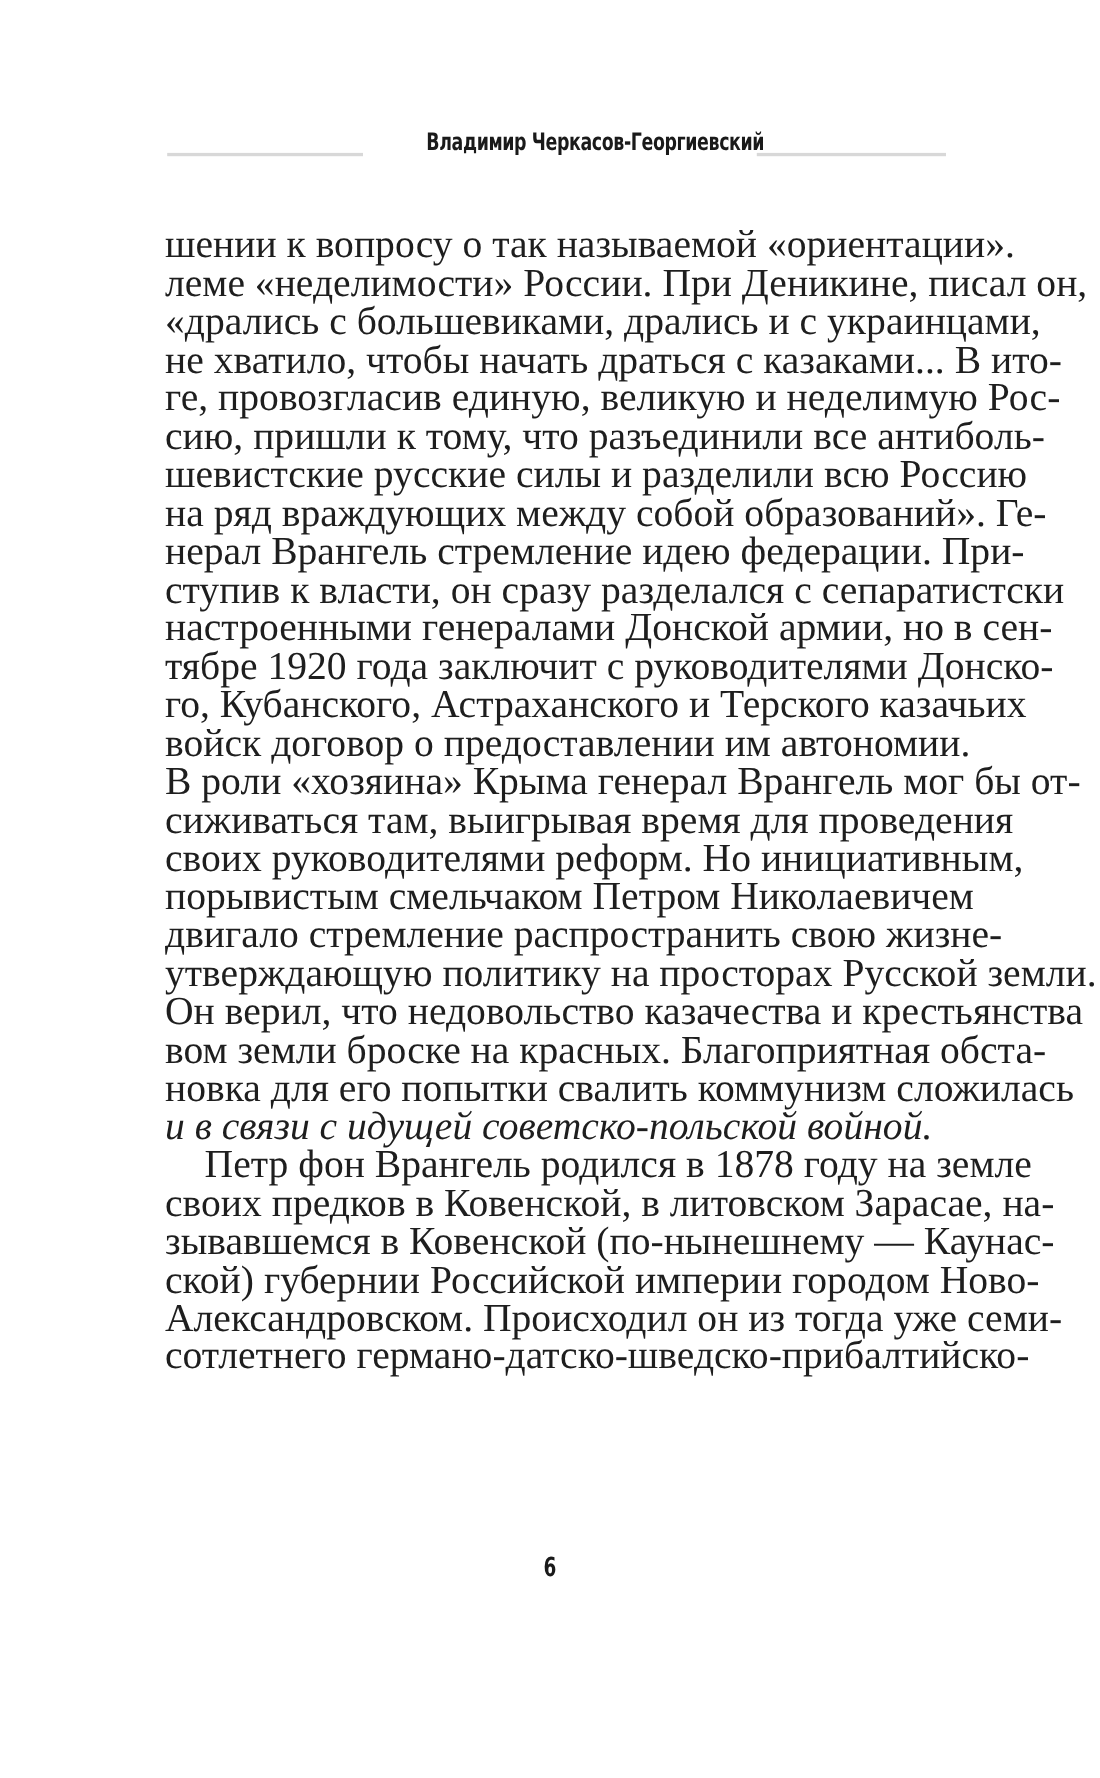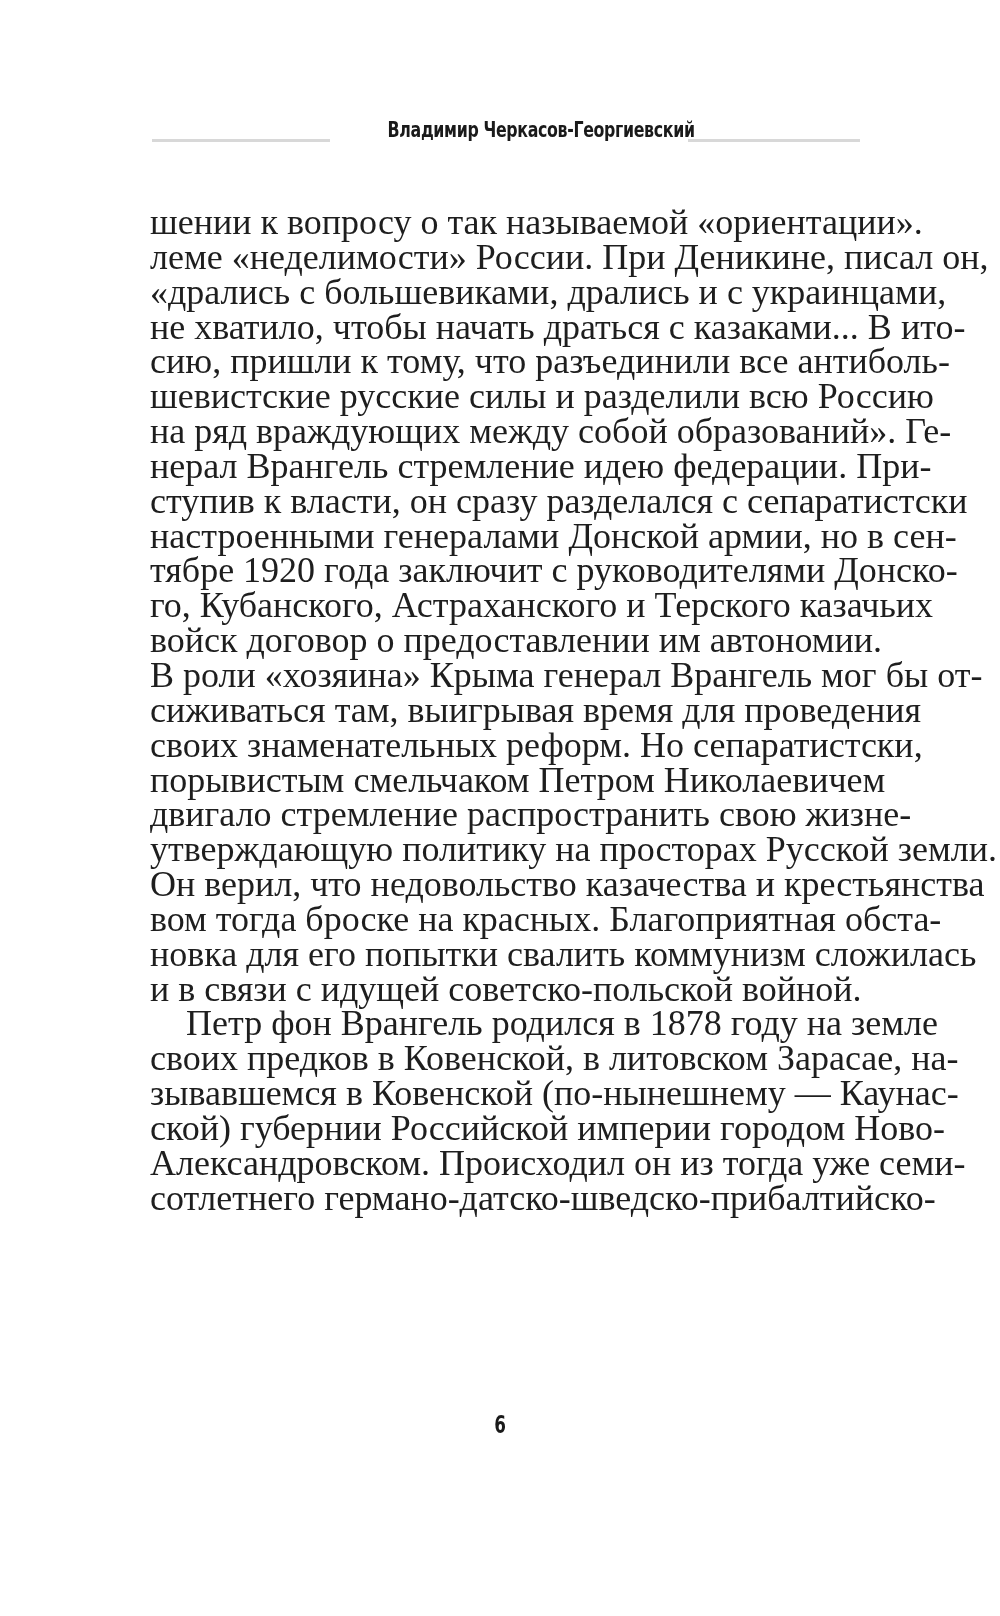"ге, провозгласив единую, великую и" span.line { html: none -> <span>ге, провозгласив единую, великую и неделимую Рос-</span> }
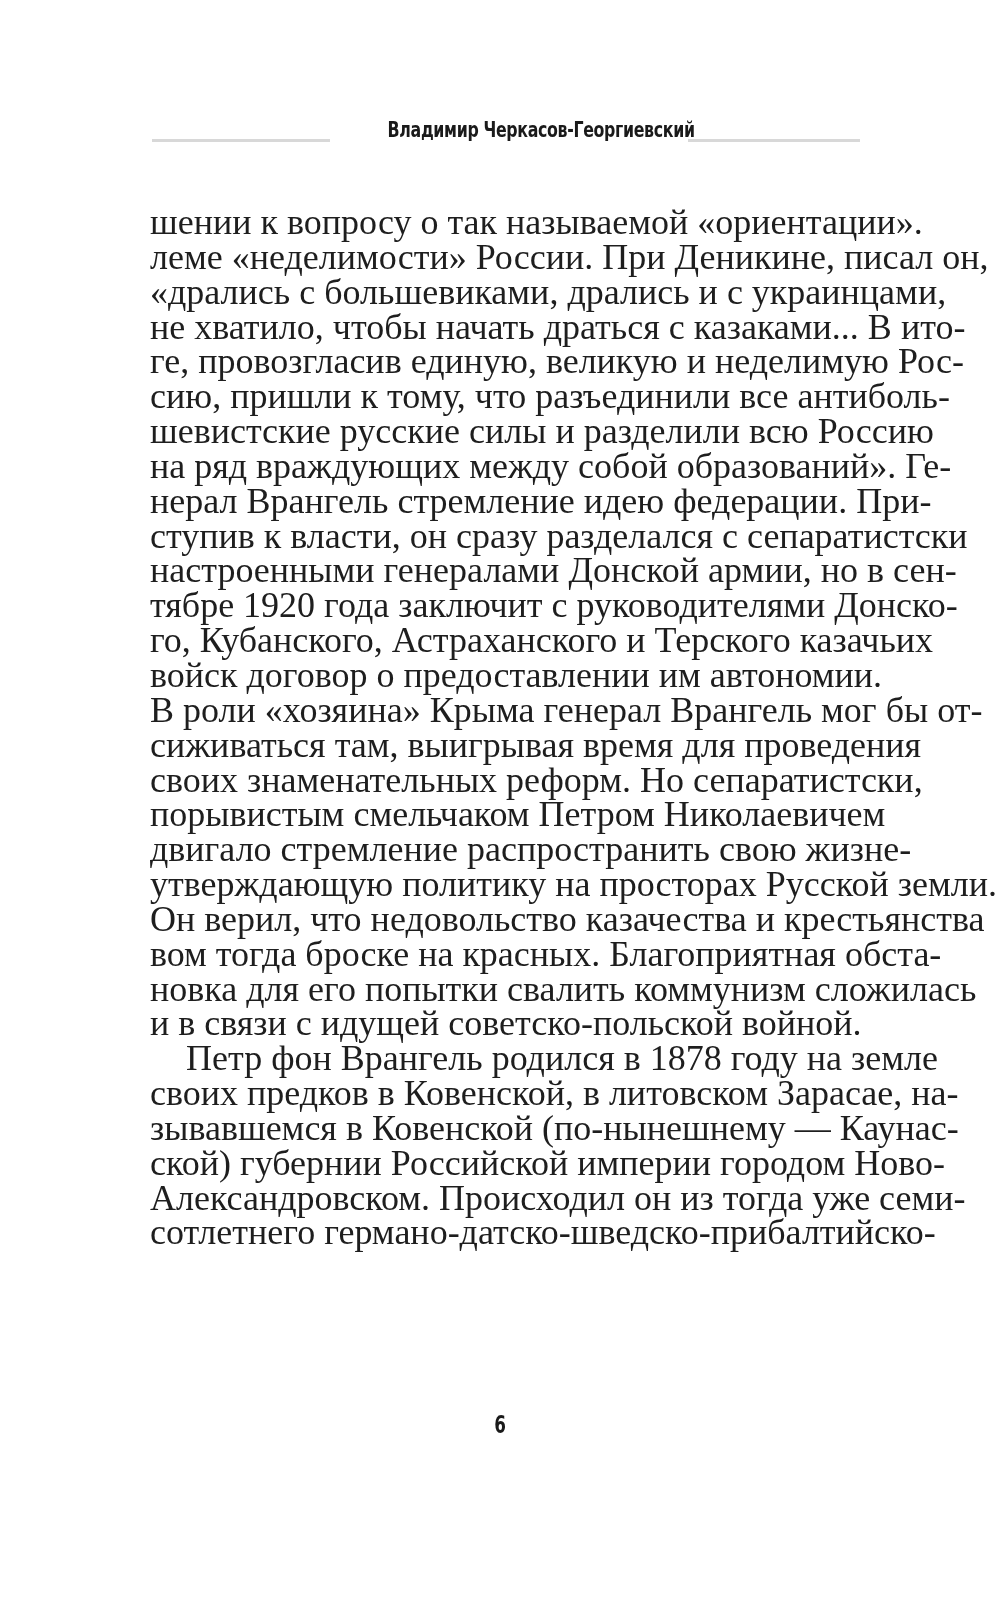"своих знаменательных реформ. Но" span.line { text: знаменательных реформ. Но сепаратистски -> руководителями реформ. Но инициативным }
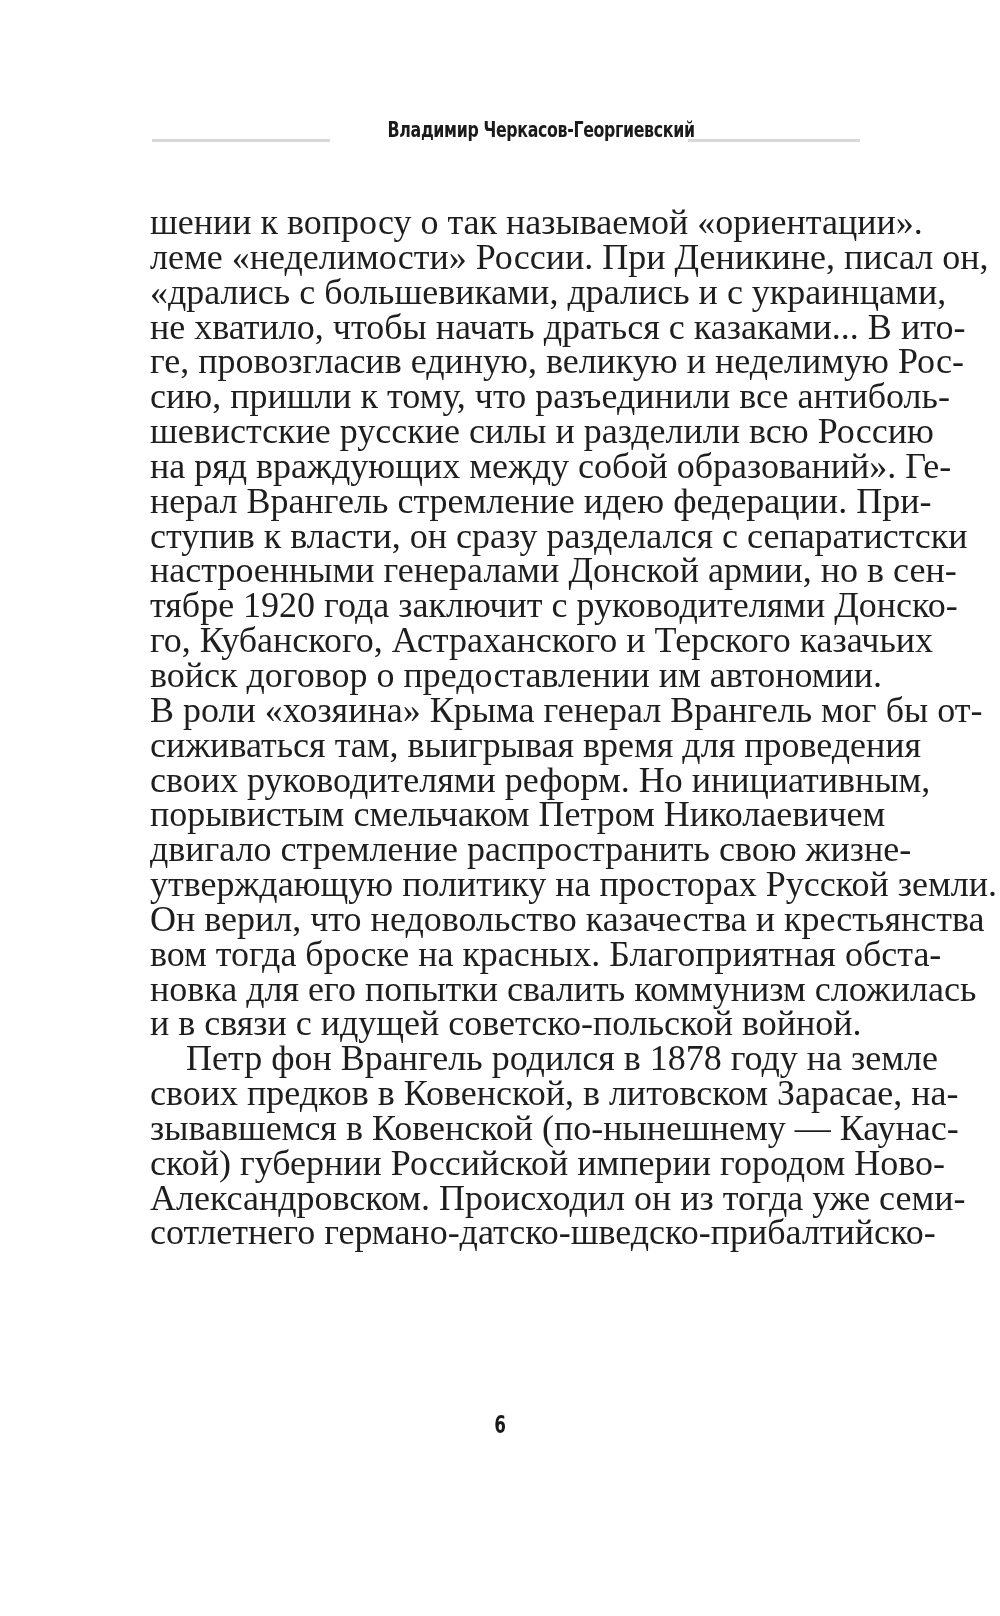"вом тогда броске на красных." span.line { text: тогда -> земли }
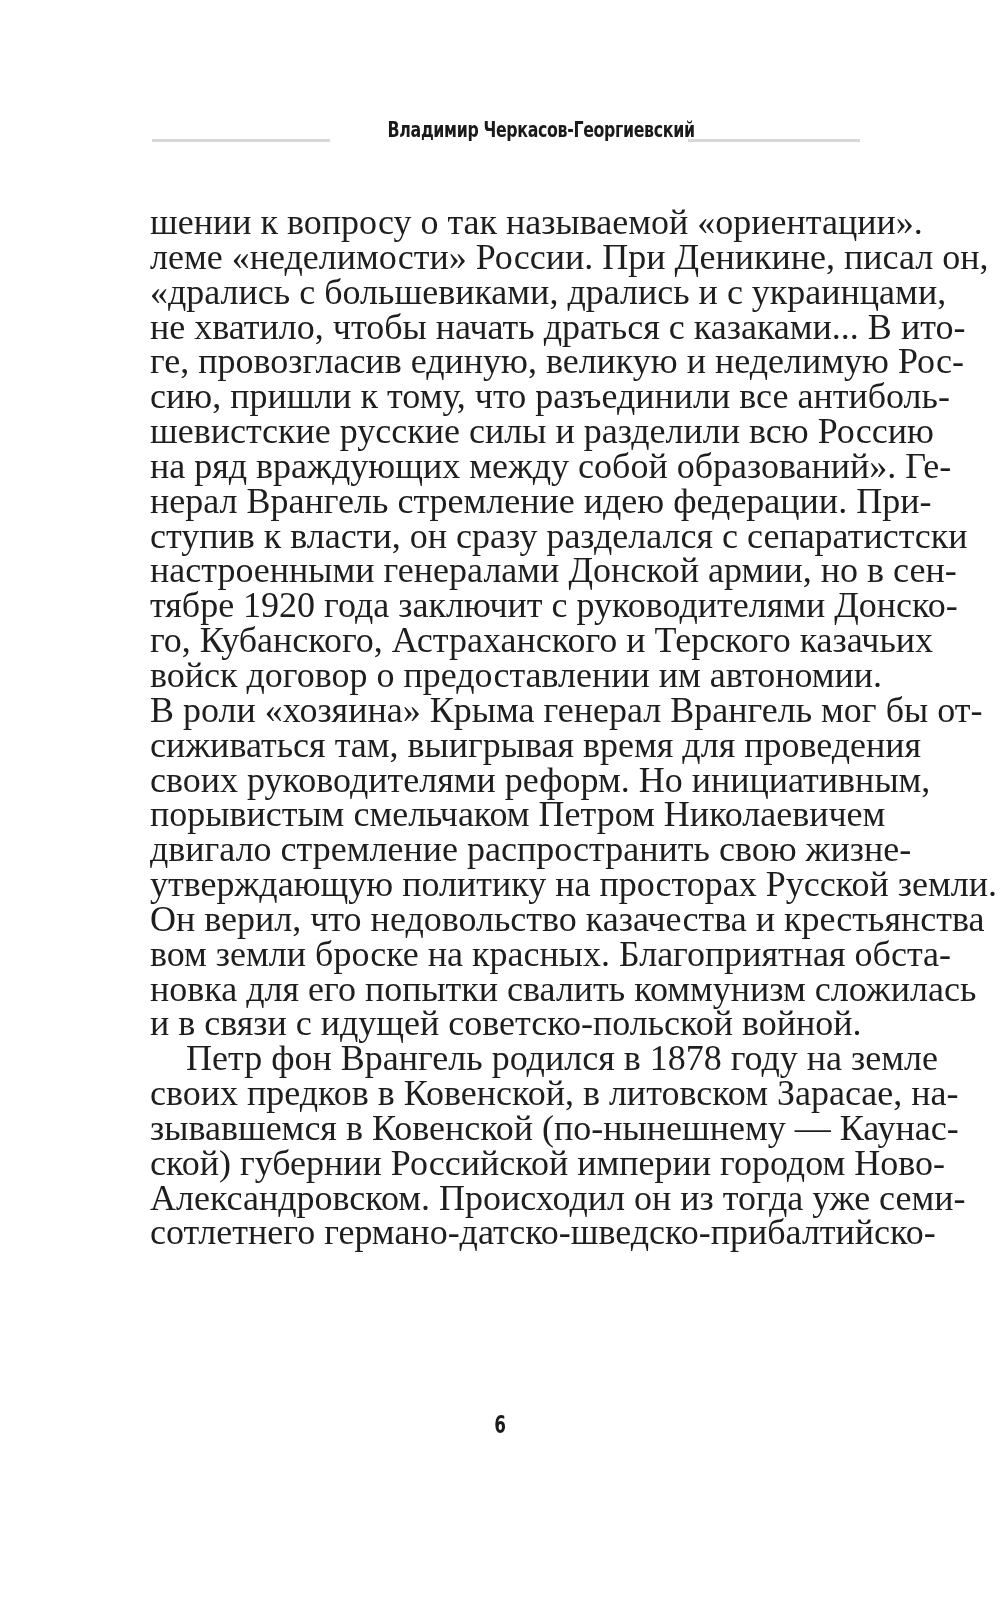"и в связи с идущей" .line.last { font-style: none -> italic }
